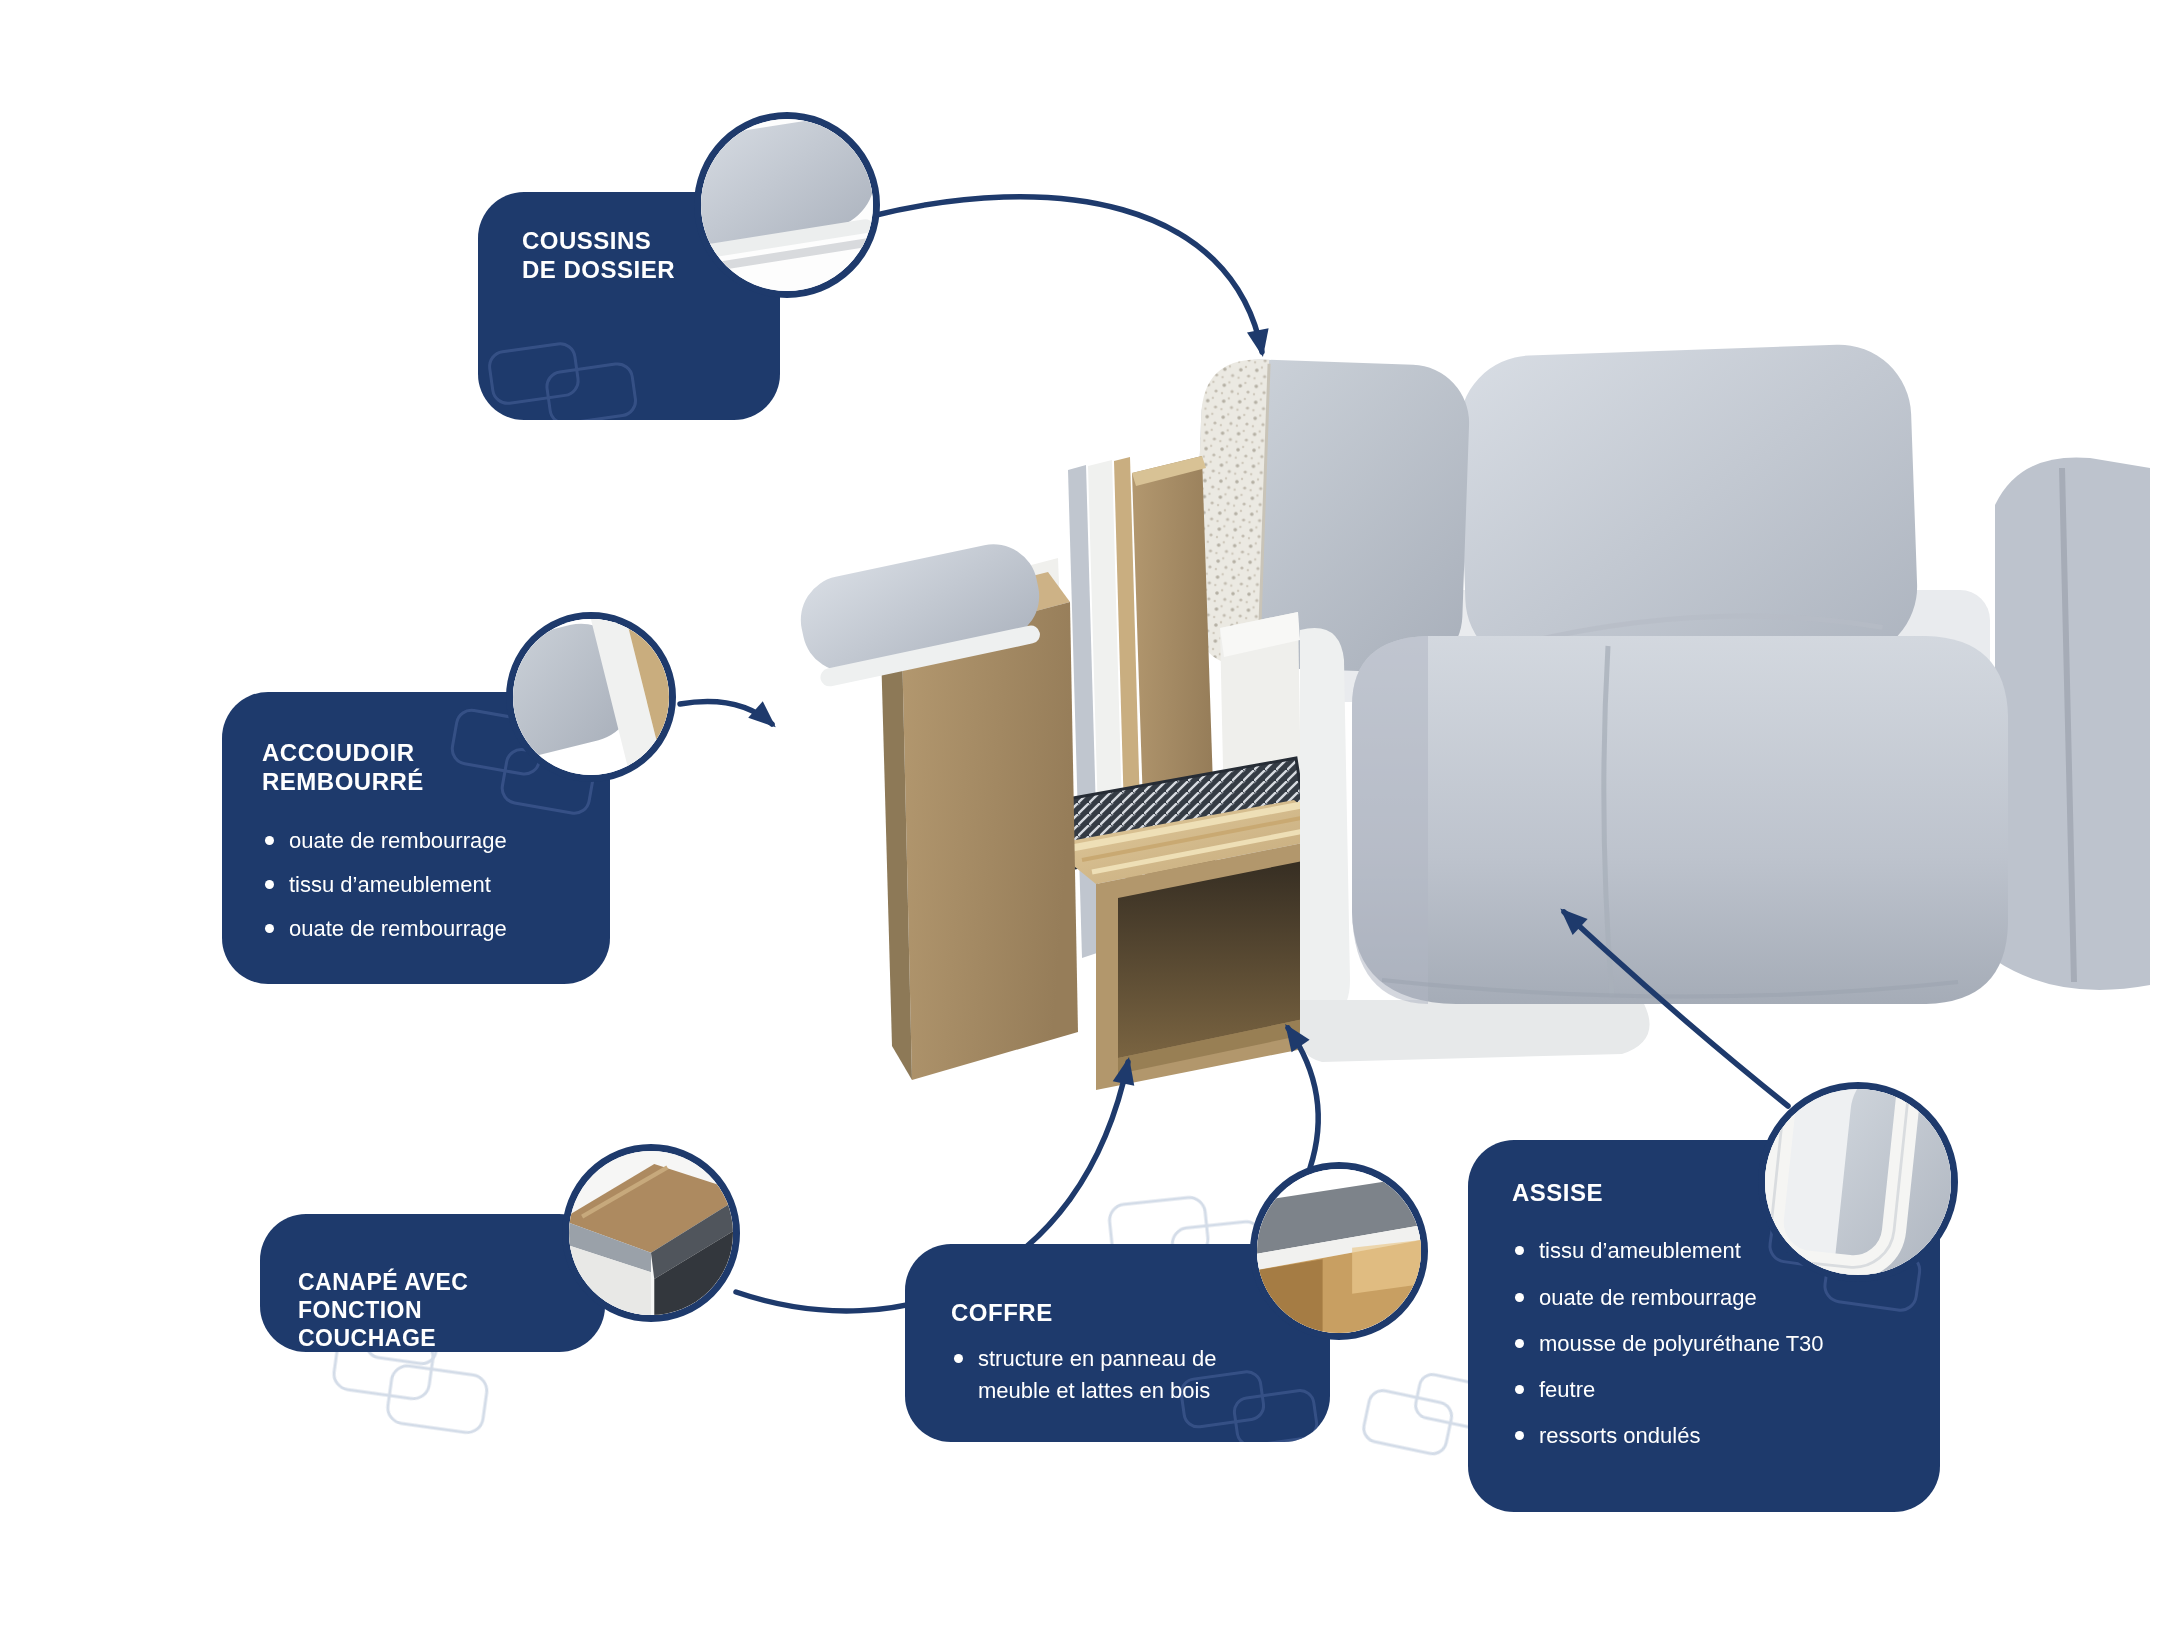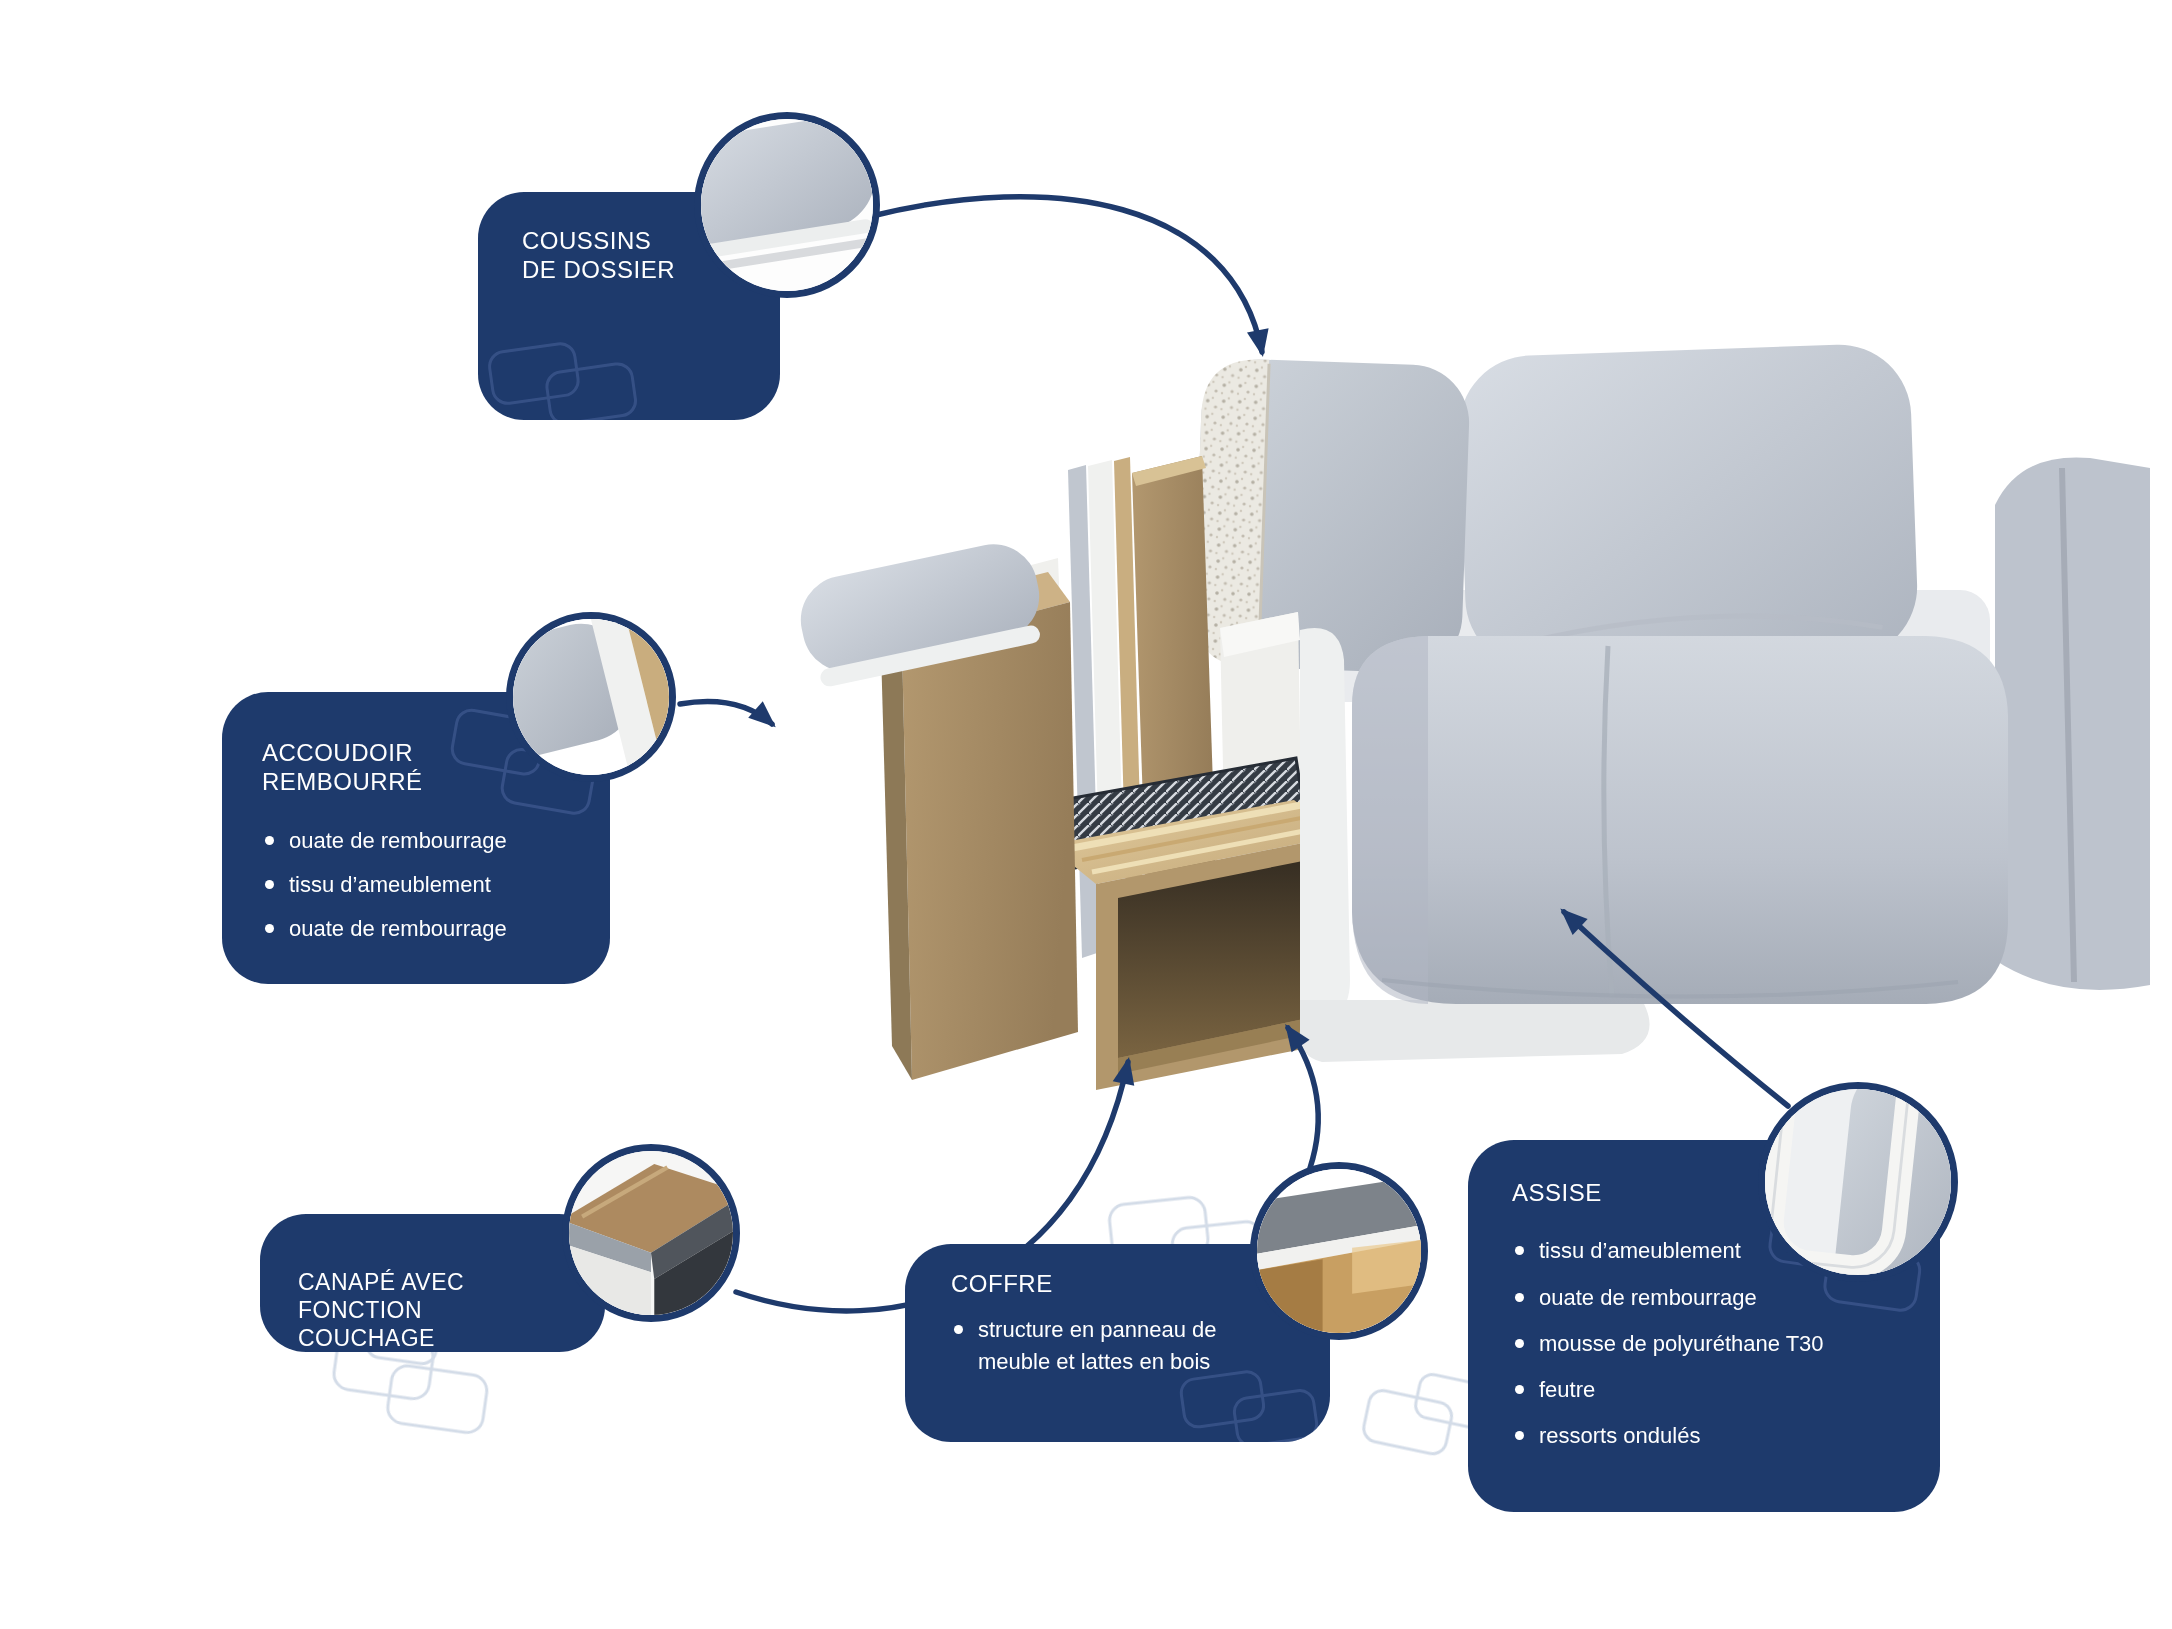"COUSSINS" .co-title { font-weight: normal -> bold }
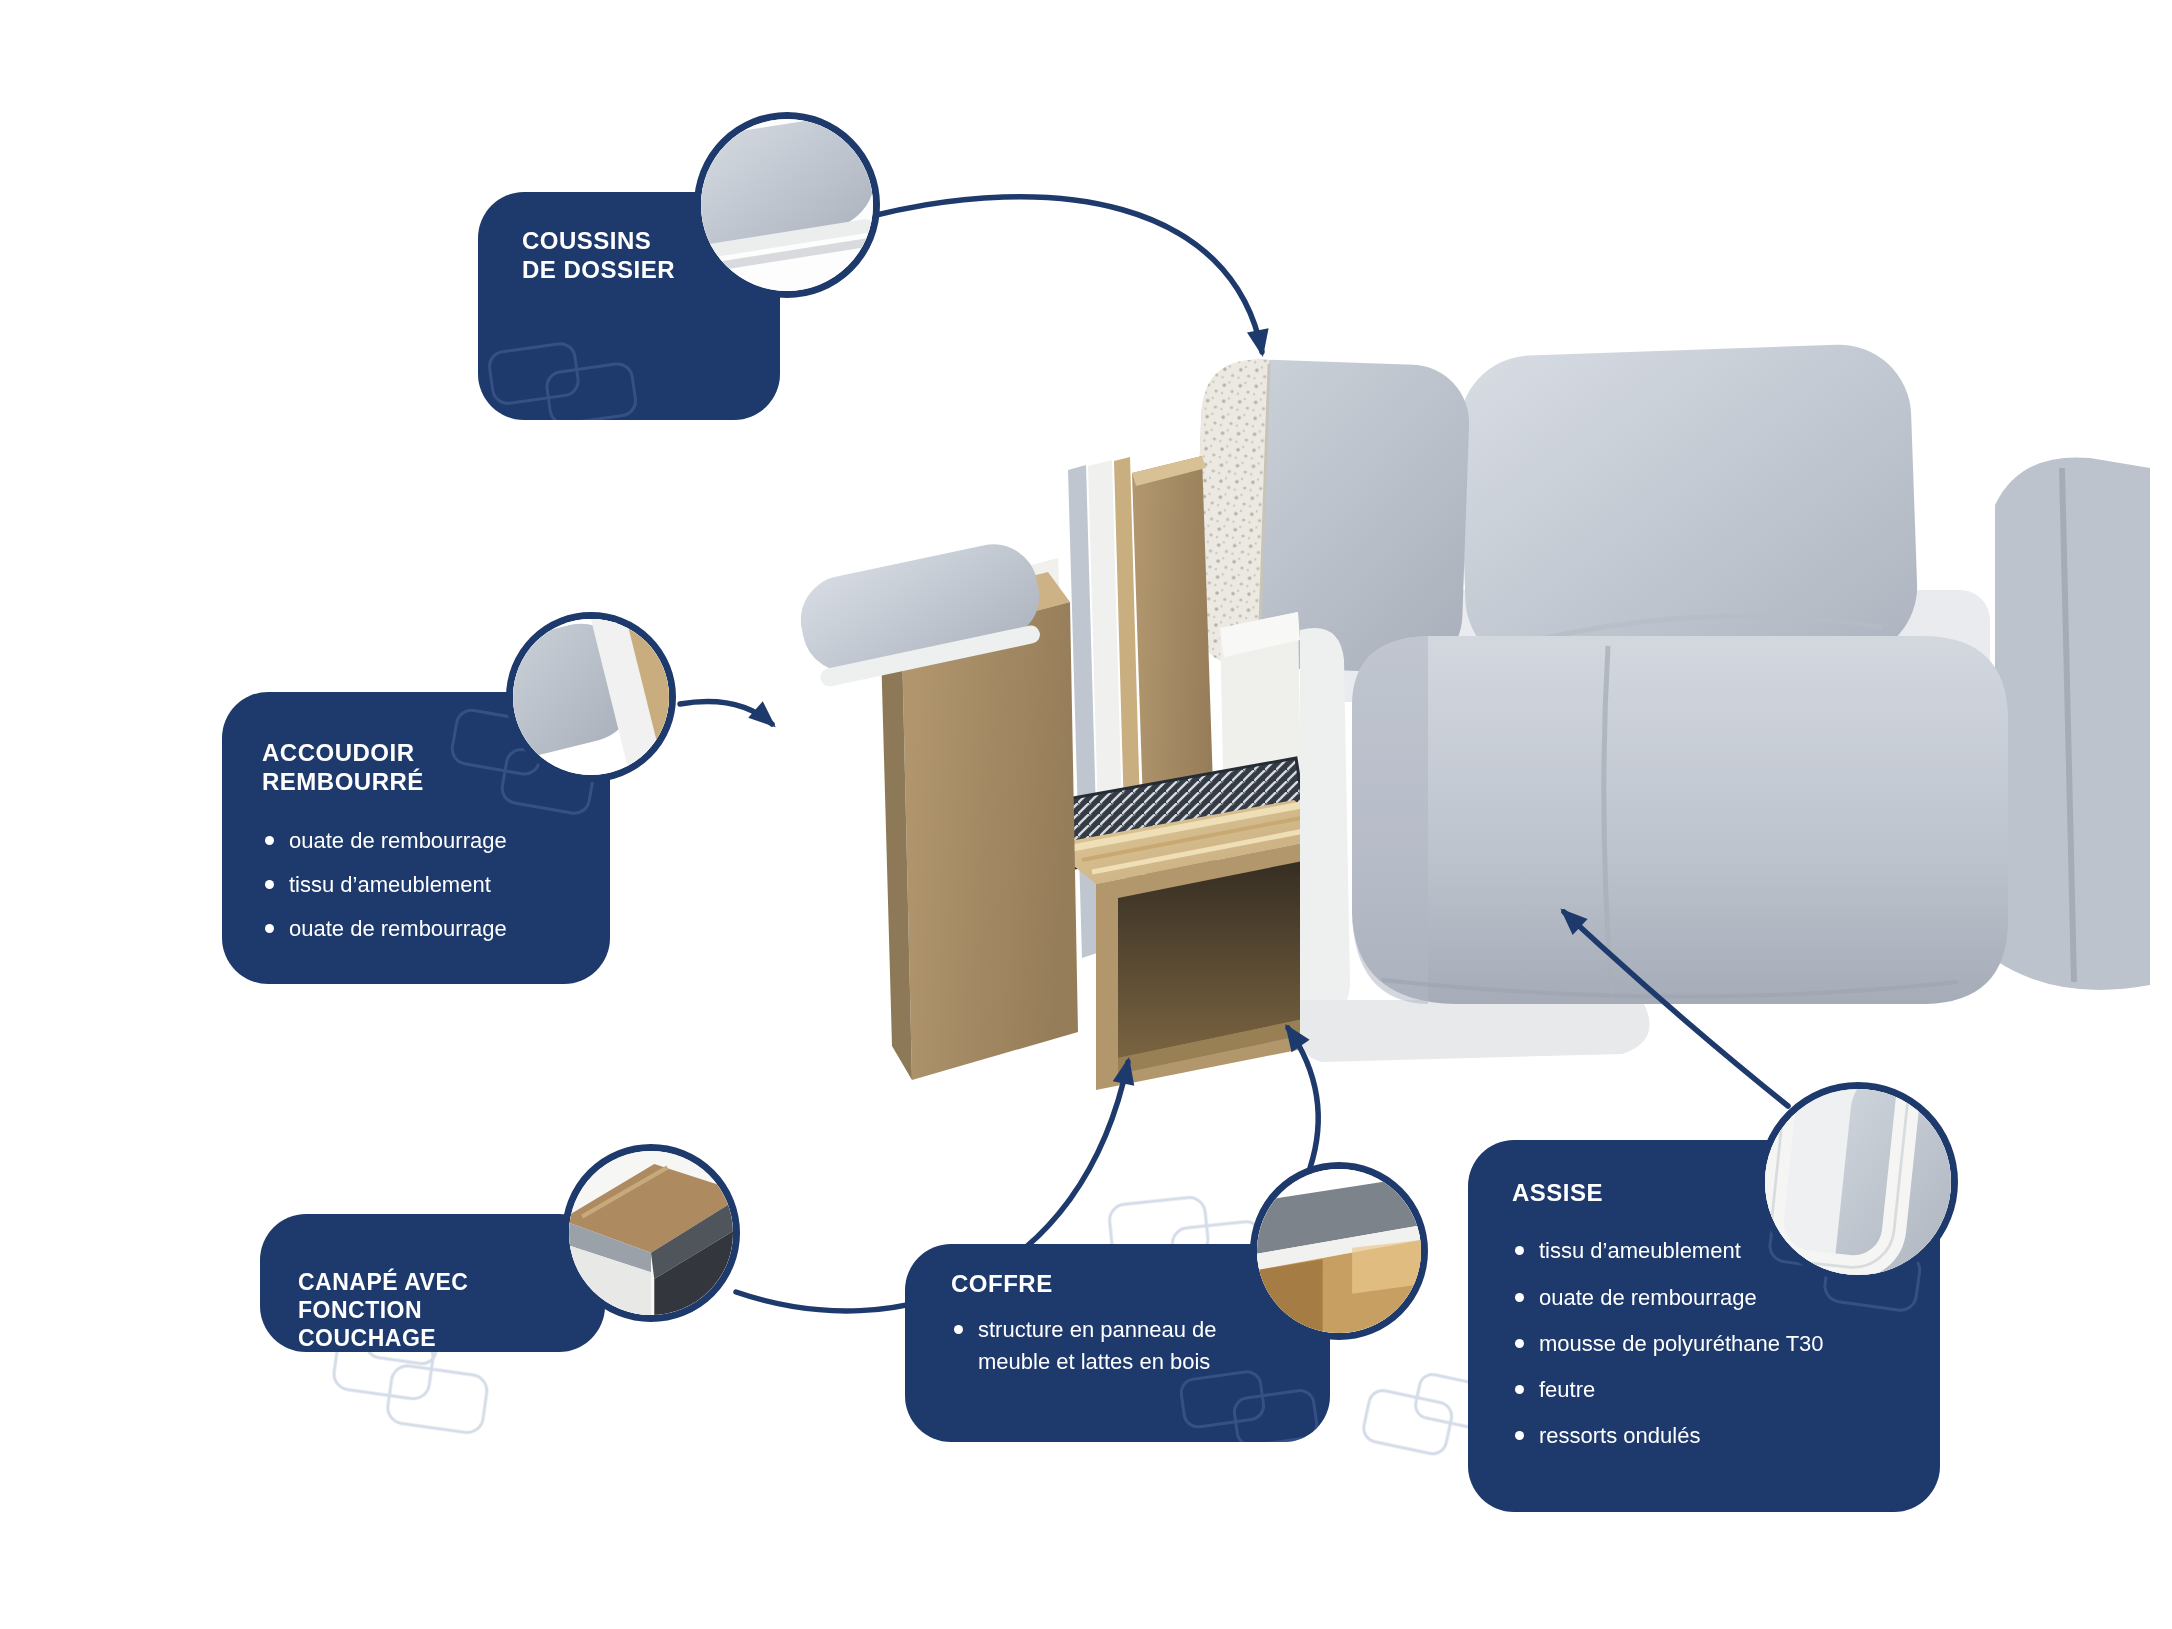"COFFRE" #co-coffre { padding: 25px 38px 0 46px -> 54px 38px 0 46px }
